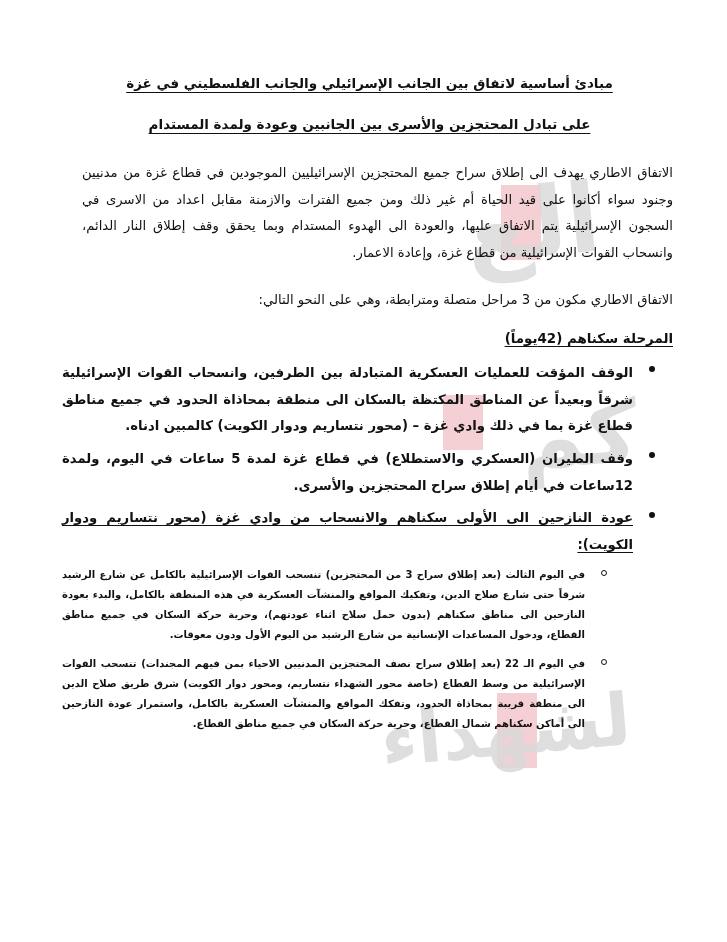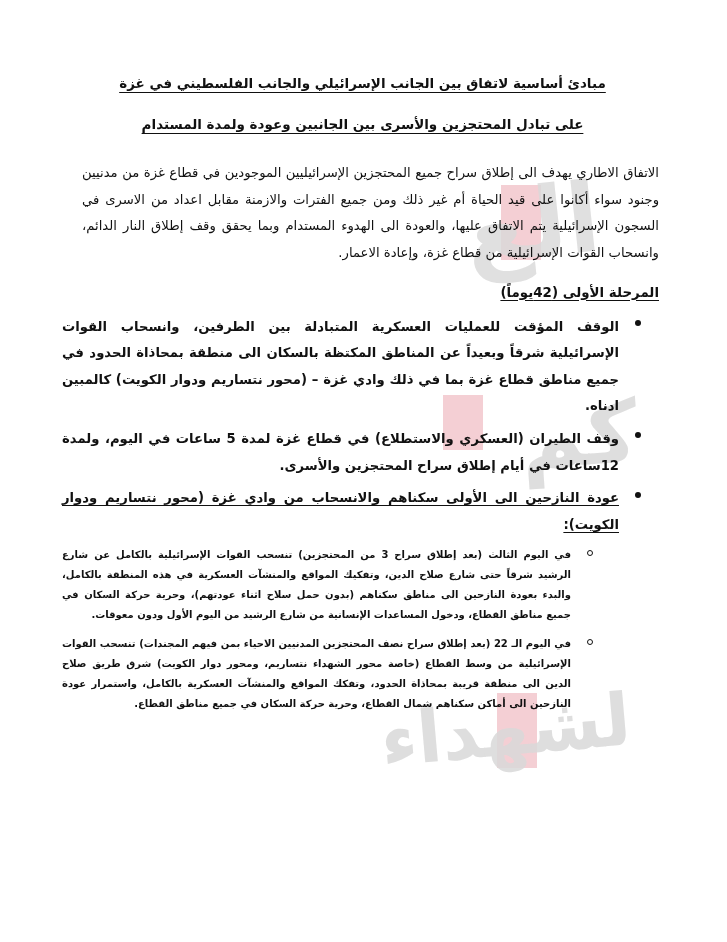"مبادئ أساسية لاتفاق بين الجانب" .content { padding: 72px 64px 0 62px -> 72px 50px 0 62px }
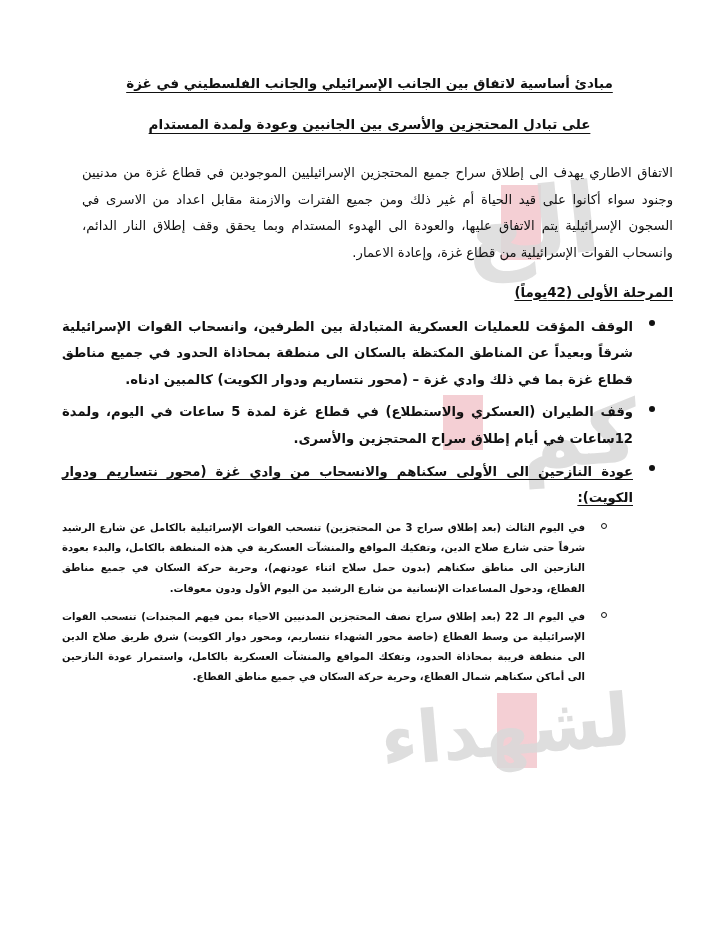"الاتفاق الاطاري مكون من 3" p.para { html: none -> <p>الاتفاق الاطاري مكون من 3 مراحل متصلة ومترابطة، وهي على النحو التالي:</p> }
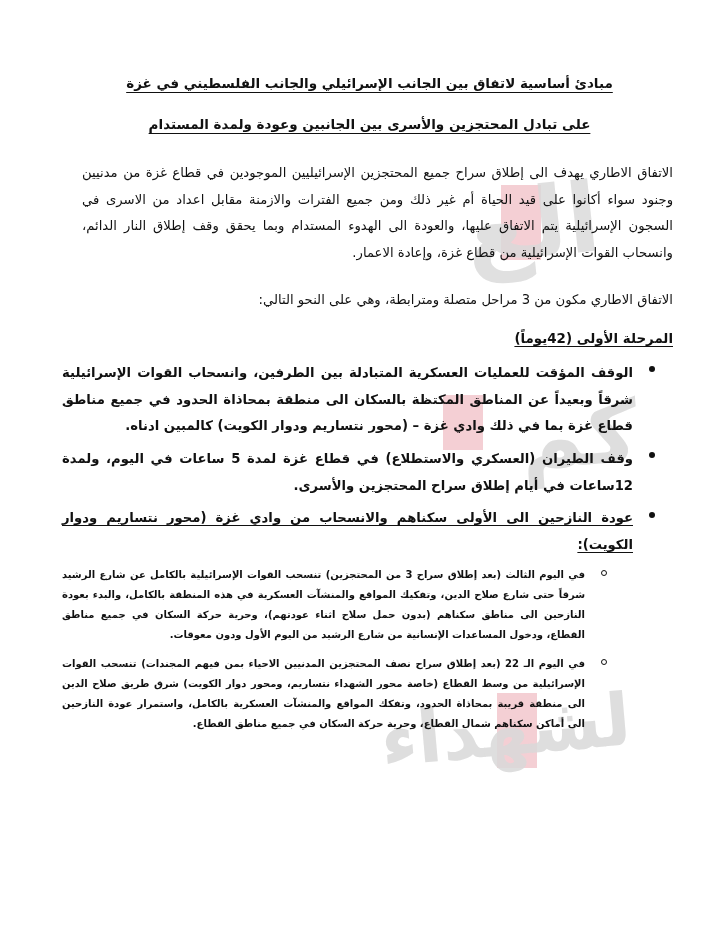"المرحلة الأولى (42يوماً)" div.phase-heading { text: الأولى -> سكناهم }
